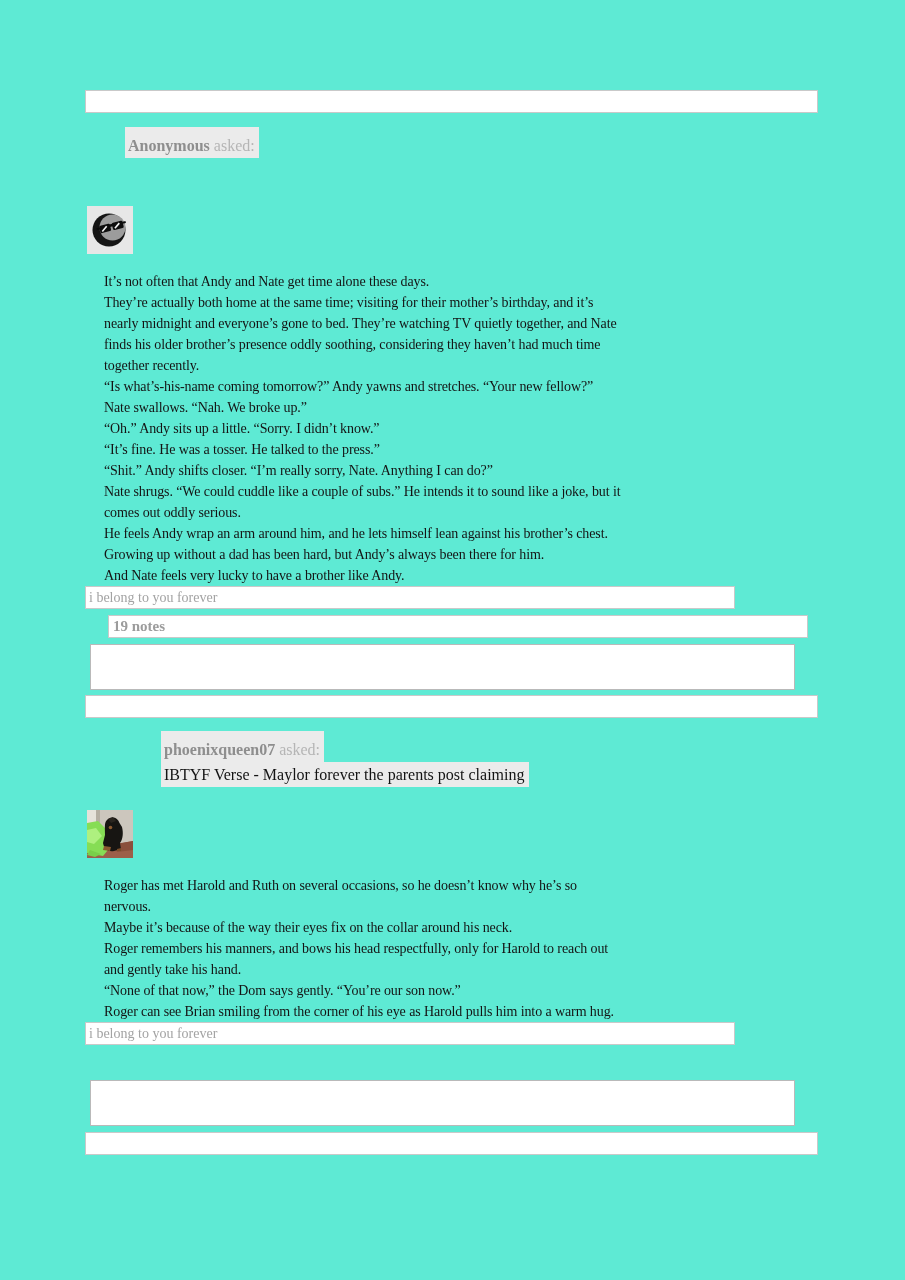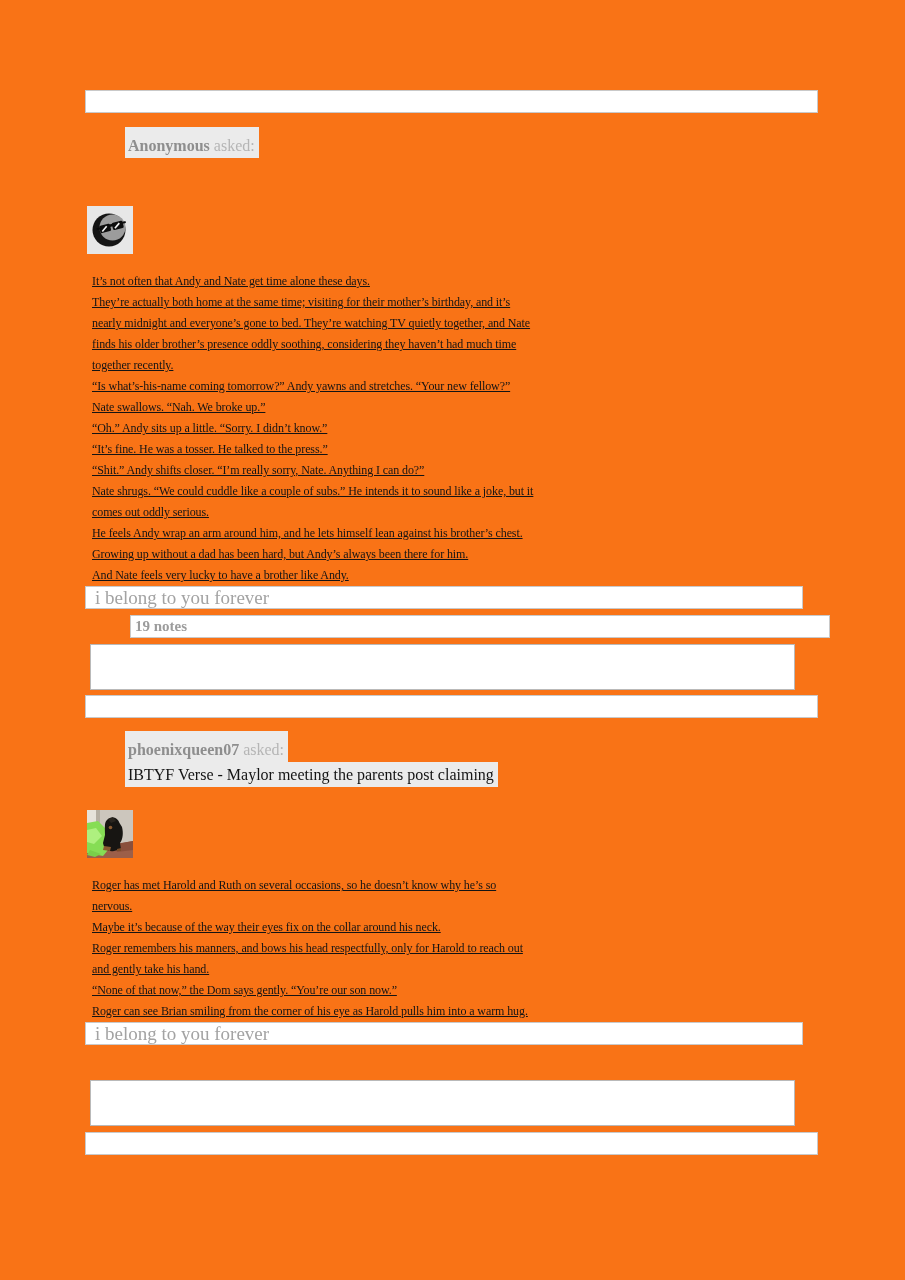"Anonymous asked:" .page { background: #f97316 -> #5eead4 }
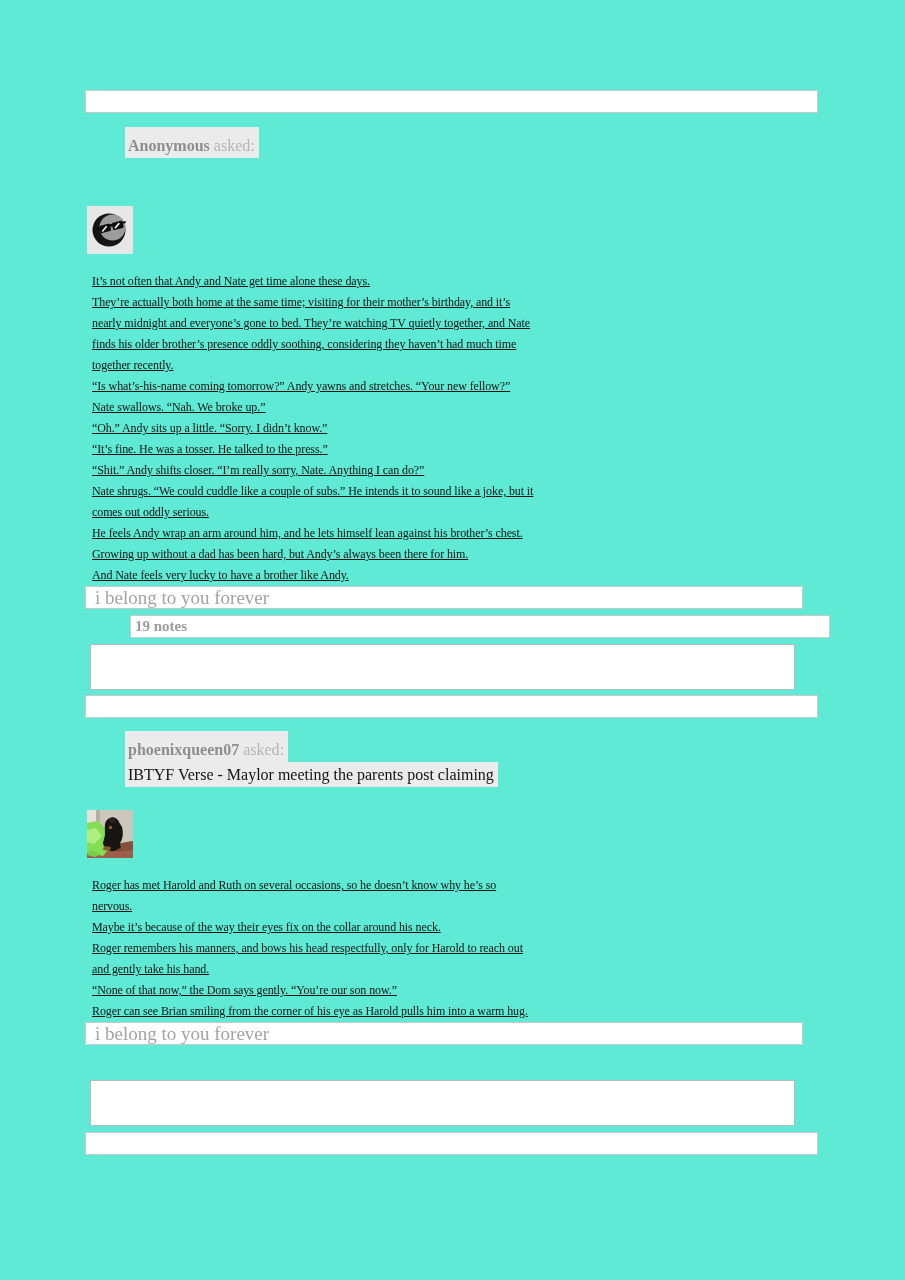"It’s not often that Andy" .post-body { font-size: 12px -> 14px; left: 92px -> 104px; text-decoration: underline -> none }
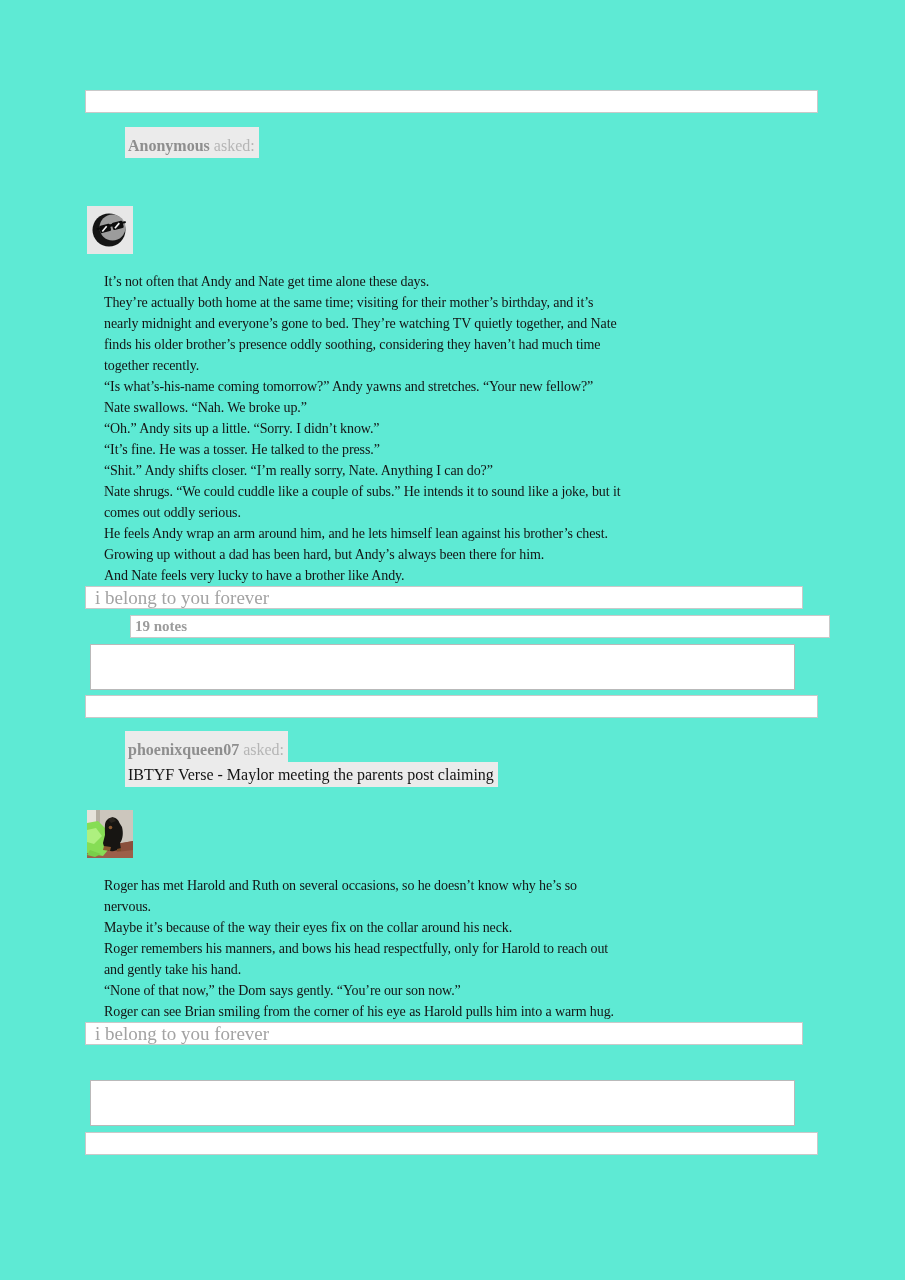"i belong to you forever" .caption-box { font-size: 19px -> 14px; padding-left: 9px -> 3px; width: 718px -> 650px }
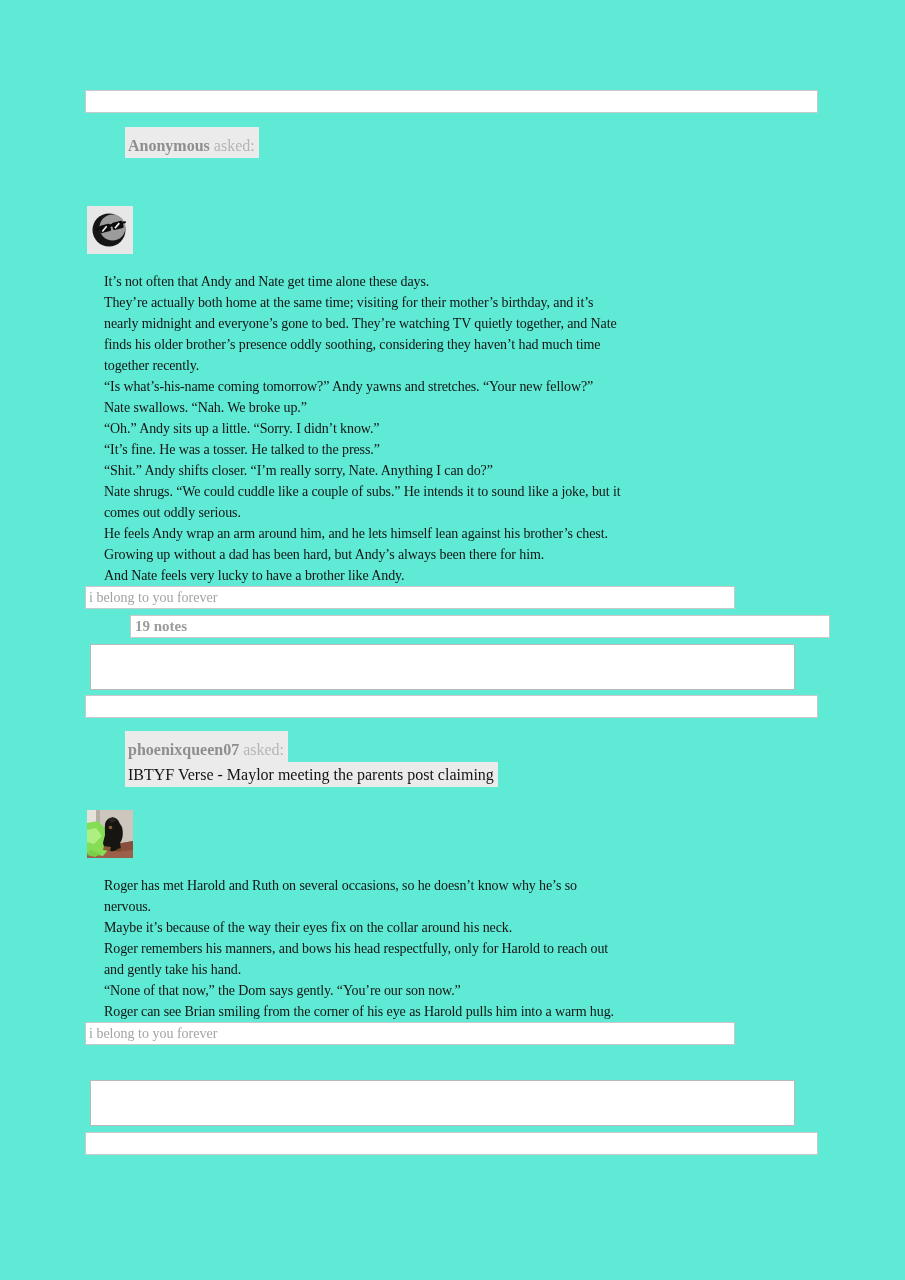"19 notes" .notes-box { margin-left: 22px -> none }
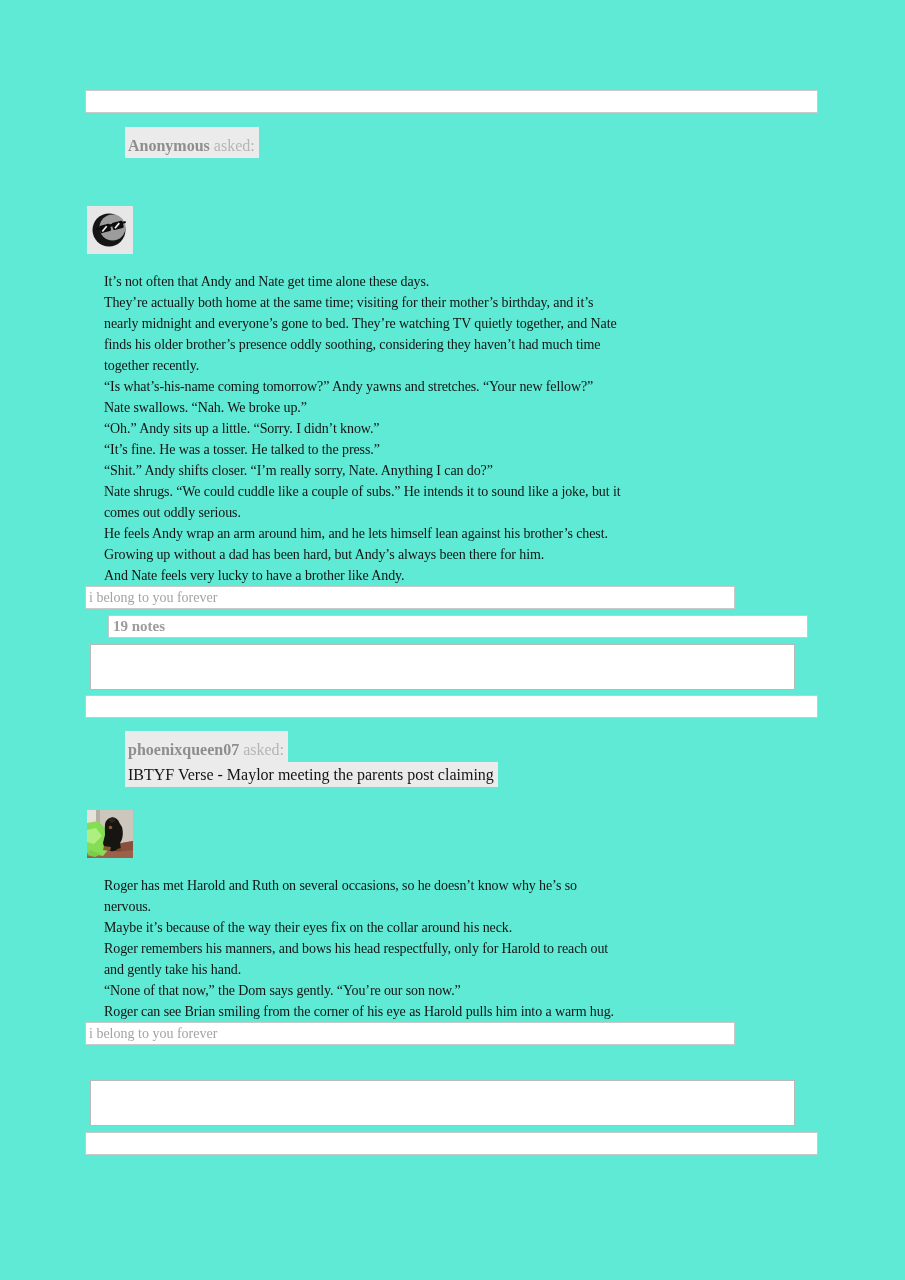"phoenixqueen07 asked:" div.ask-header { margin-left: none -> 36px }
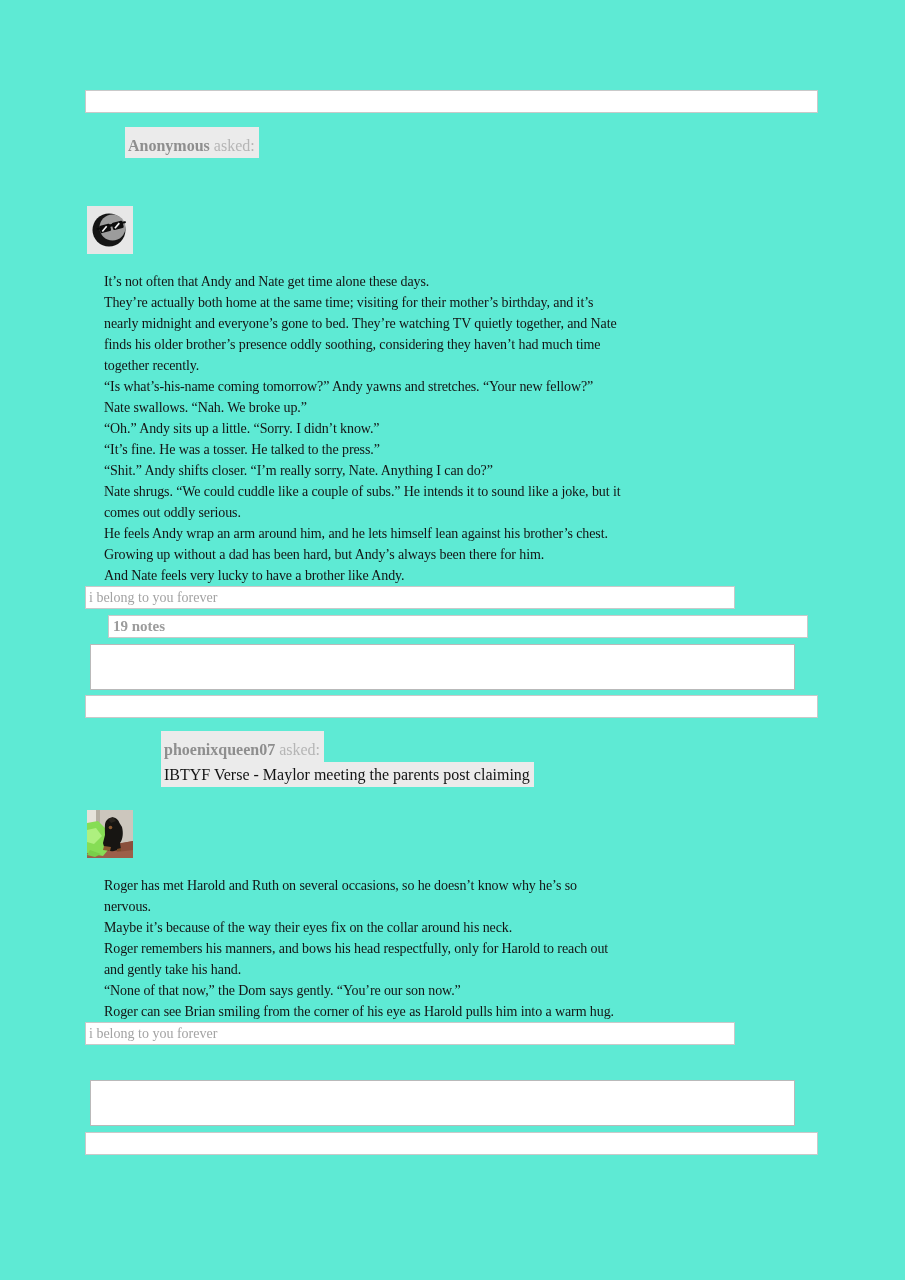"IBTYF Verse - Maylor meeting" span.chip { text: meeting -> forever }
